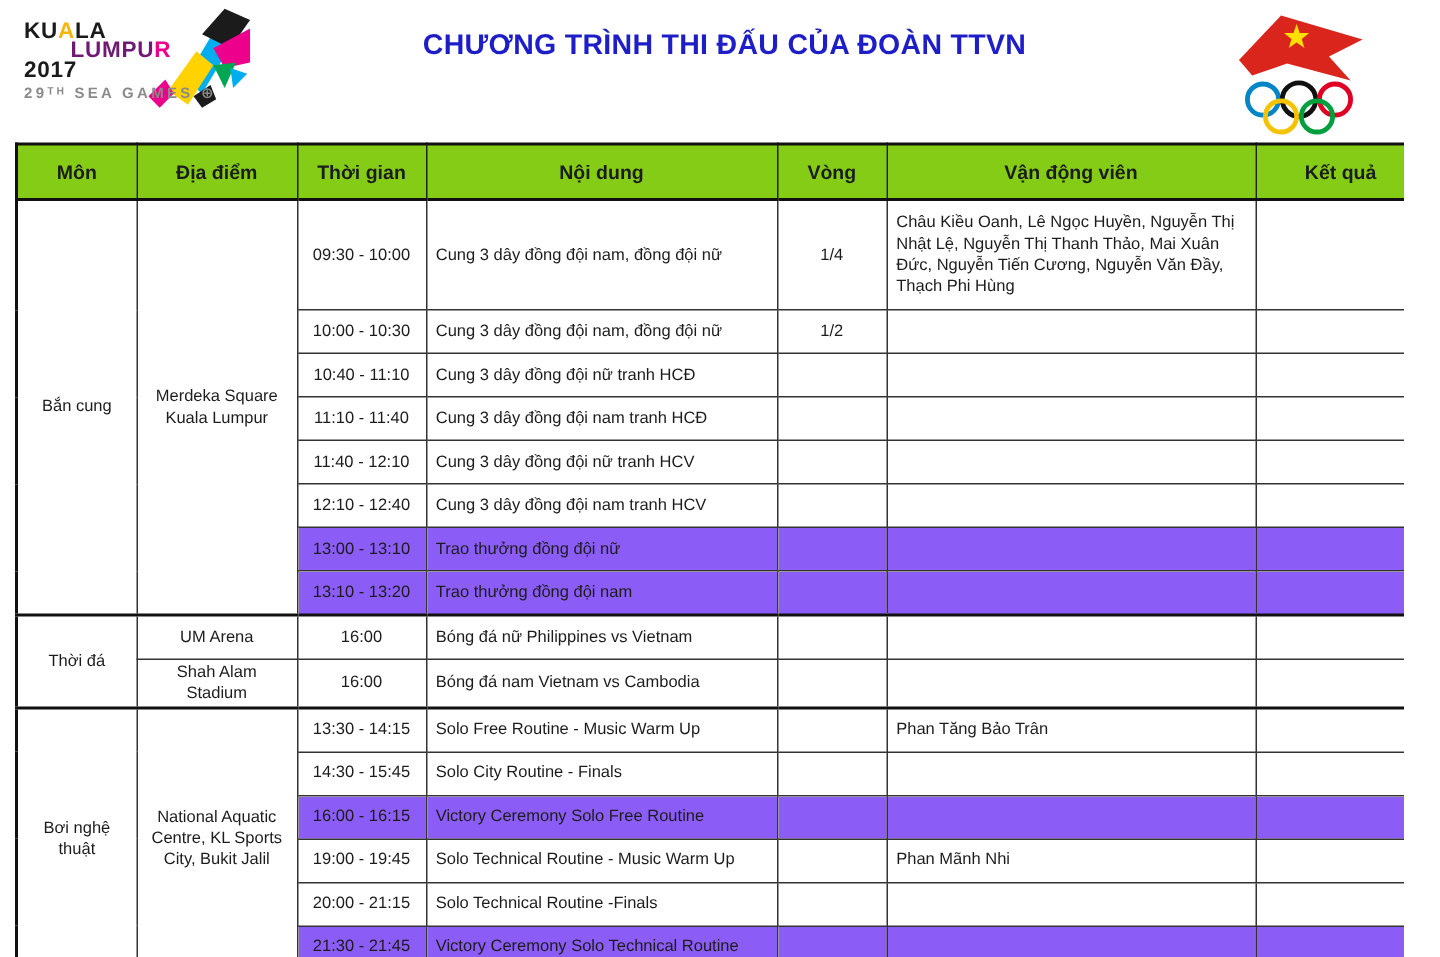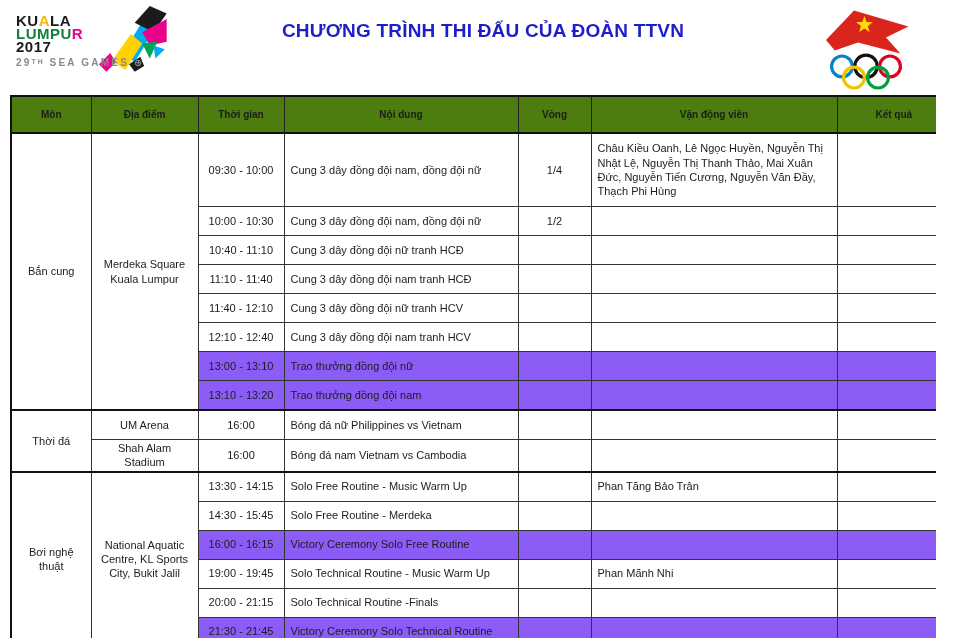"LUMPU" span { color: #15803d -> #701a75; margin-left: none -> 31px }
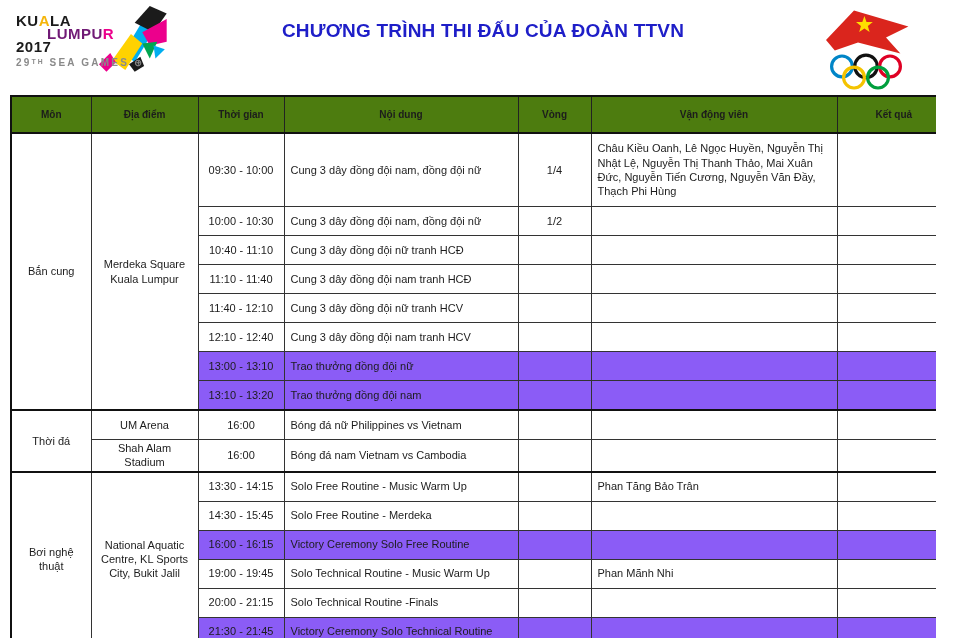"Môn" .sched th { background: #4d7c0f -> #84cc16; font-size: 10px -> 13px }
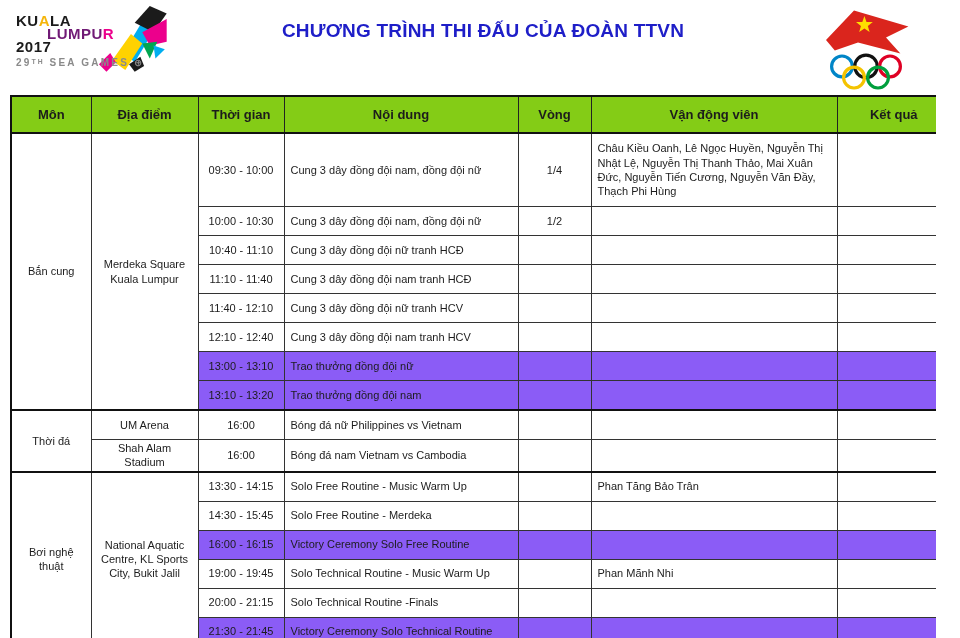"Solo Free Routine - Merdeka" td.l { text: Free Routine - Merdeka -> City Routine - Finals }
